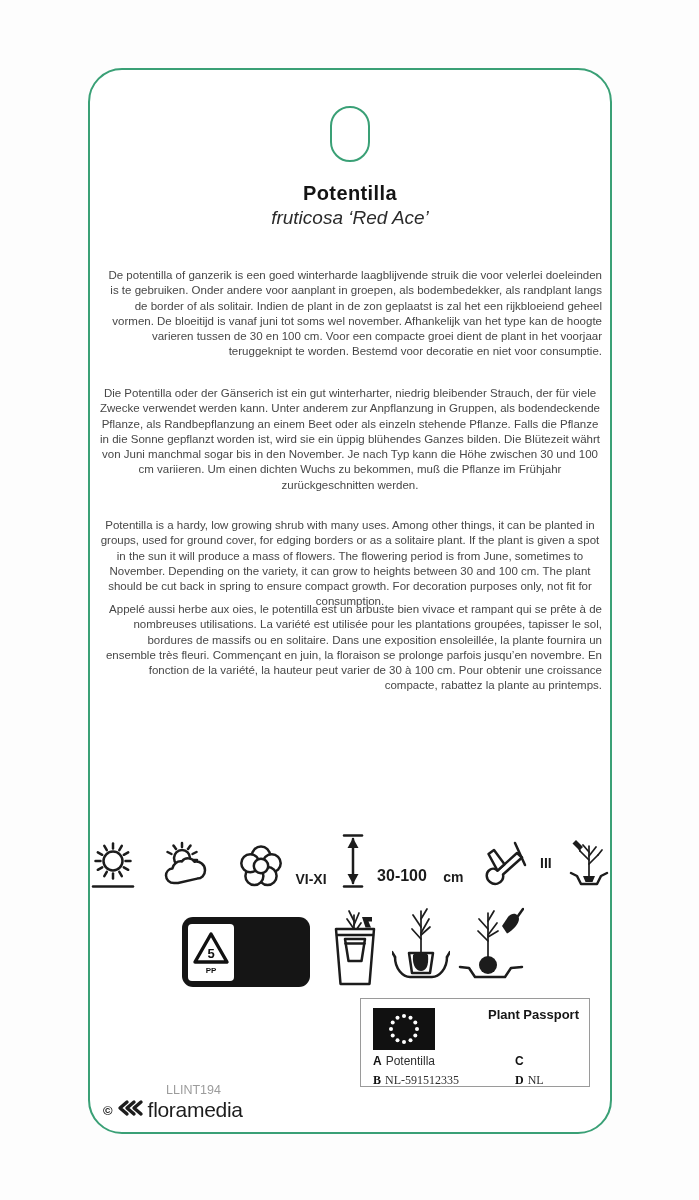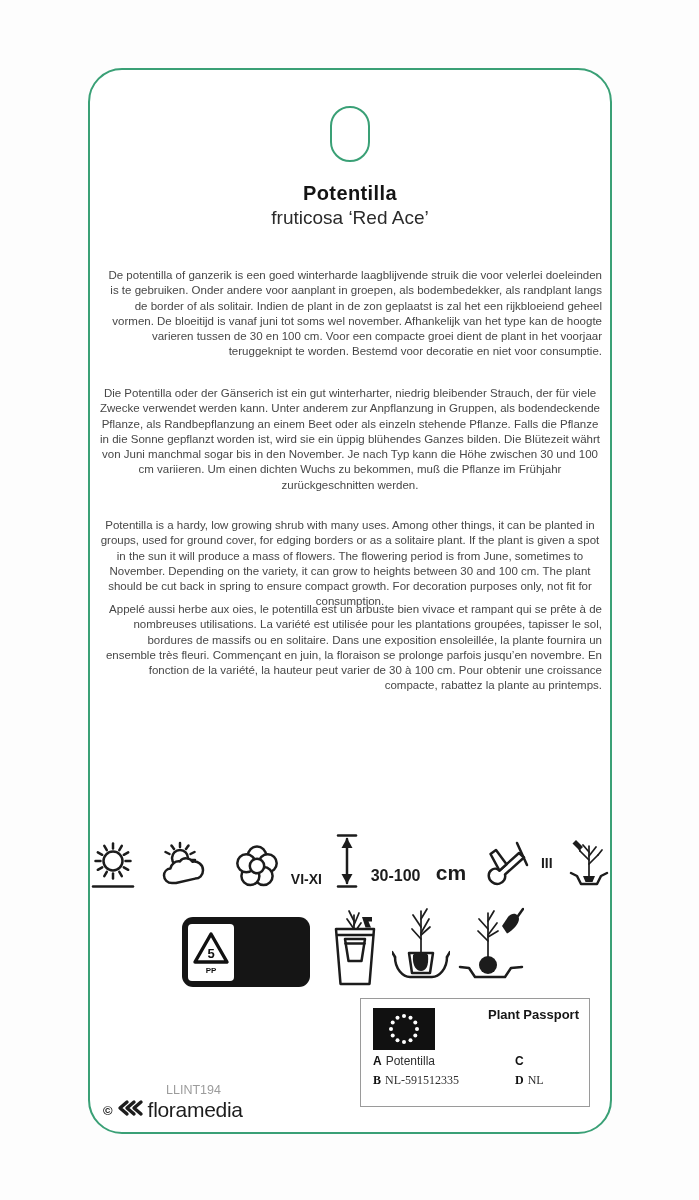"fruticosa ‘Red Ace’" .subtitle { font-style: none -> italic }
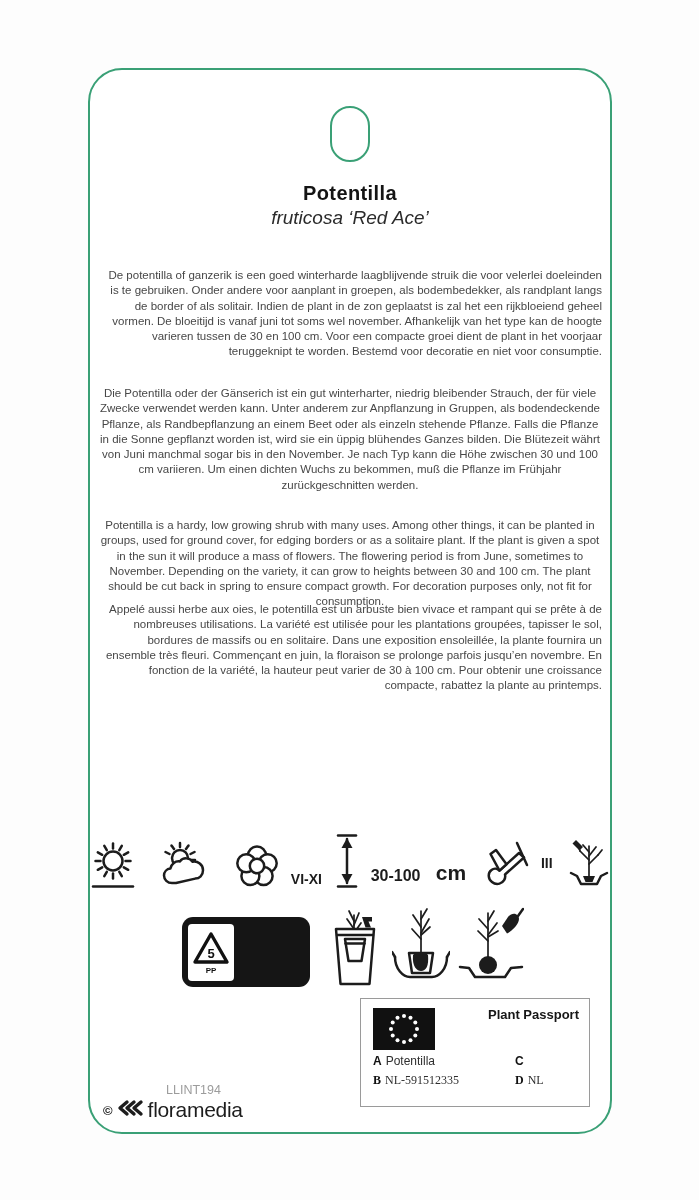"cm" .cap-cm { font-size: 21px -> 14px }
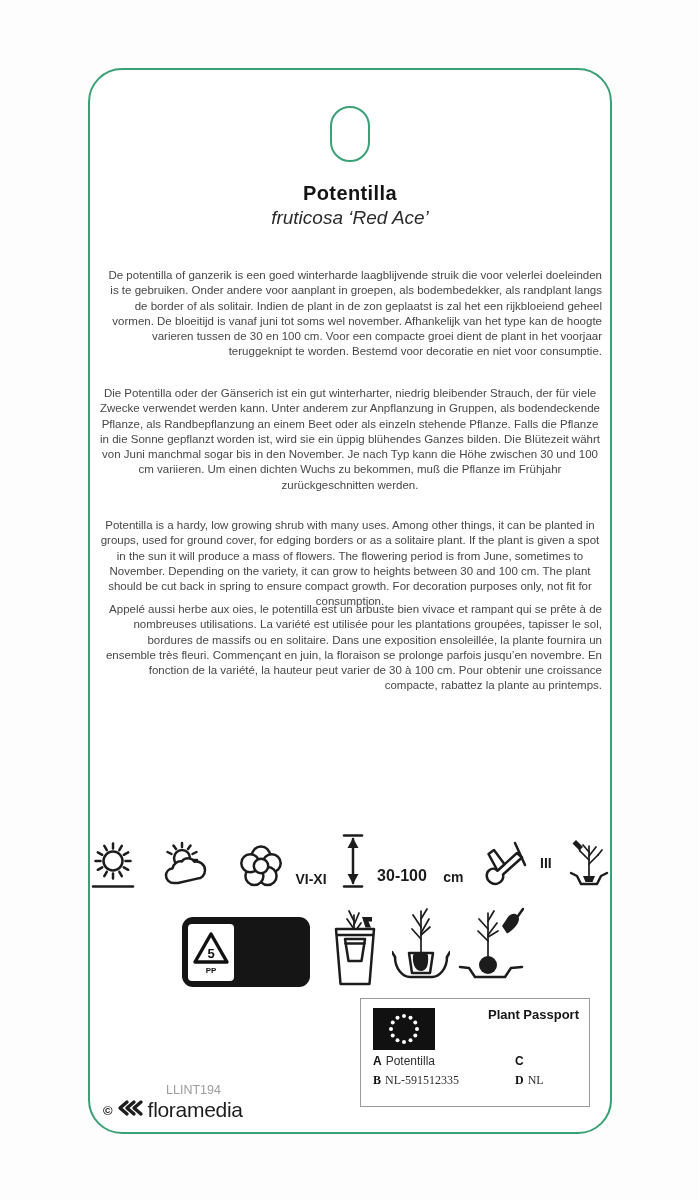"Plant Passport" .passport { height: 109px -> 89px }
